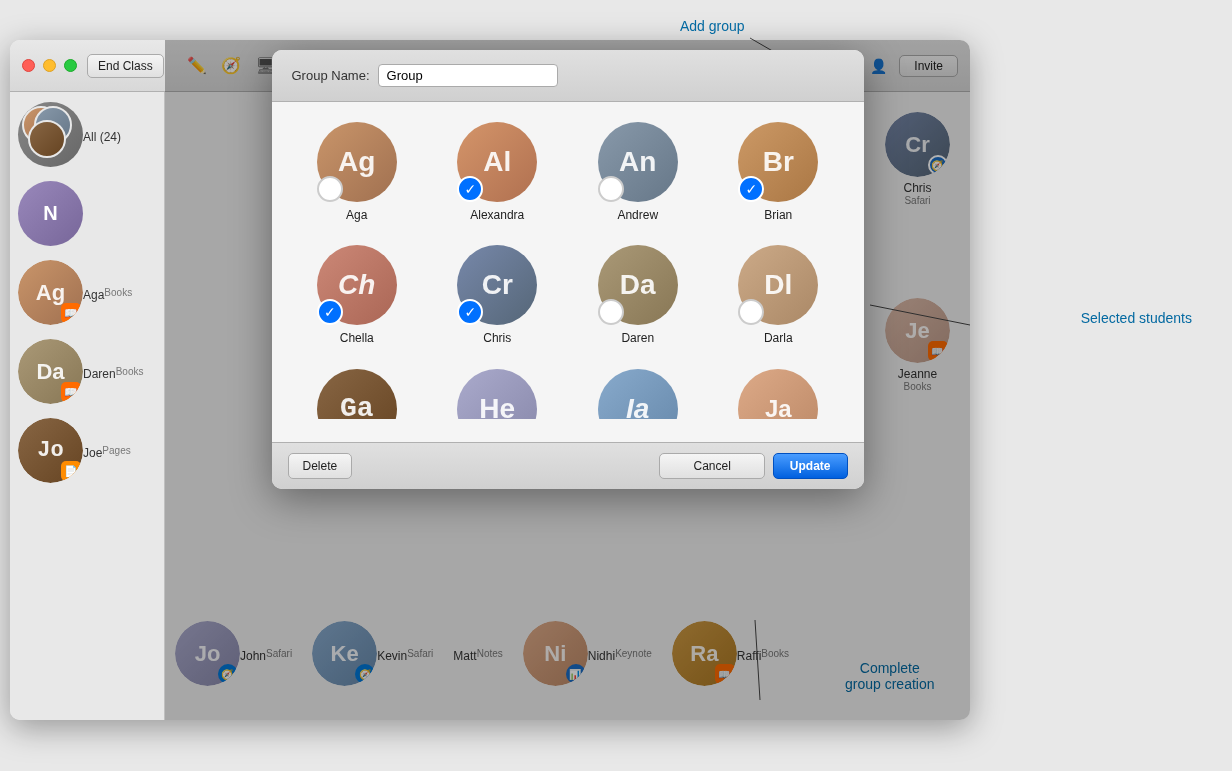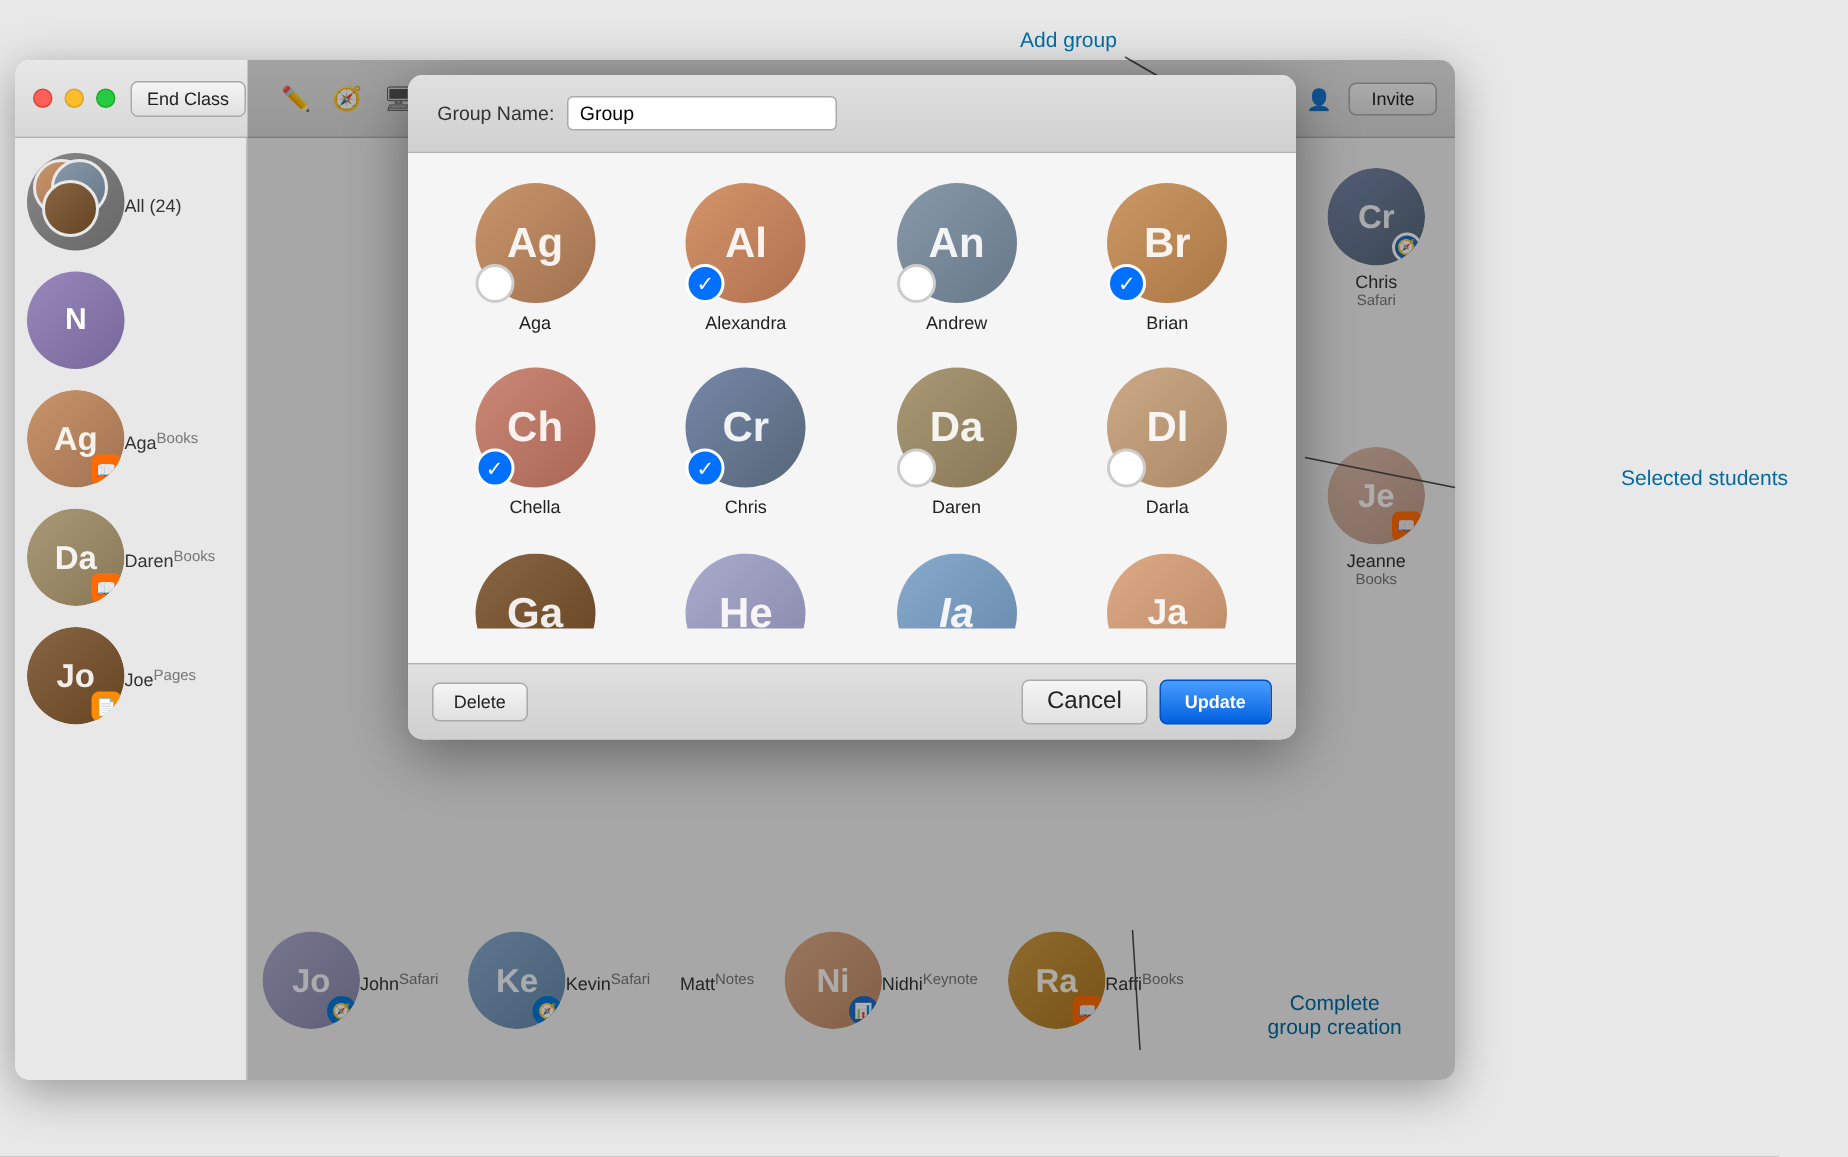"Ch" .av-chella { font-style: none -> italic }
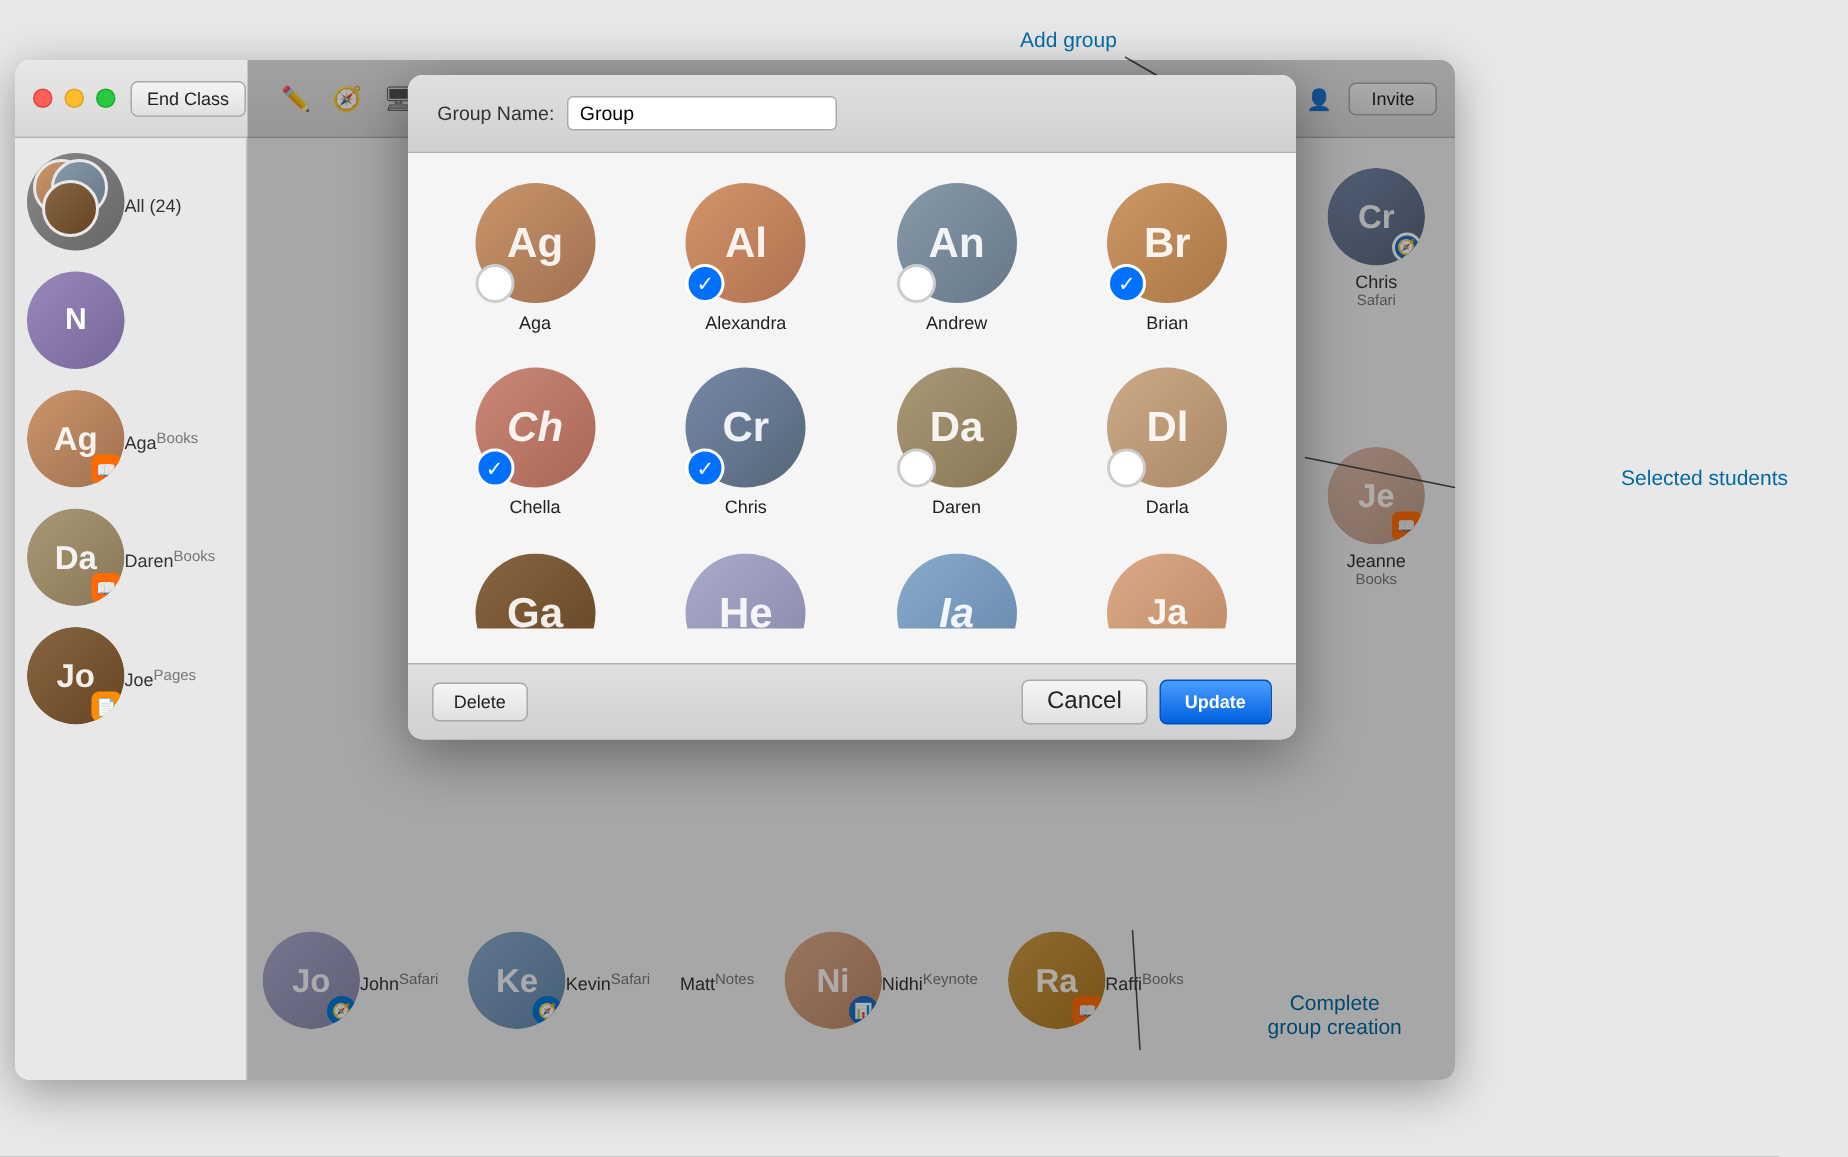"Ga" .av-joe { font-family: none -> Liberation Mono, monospace }
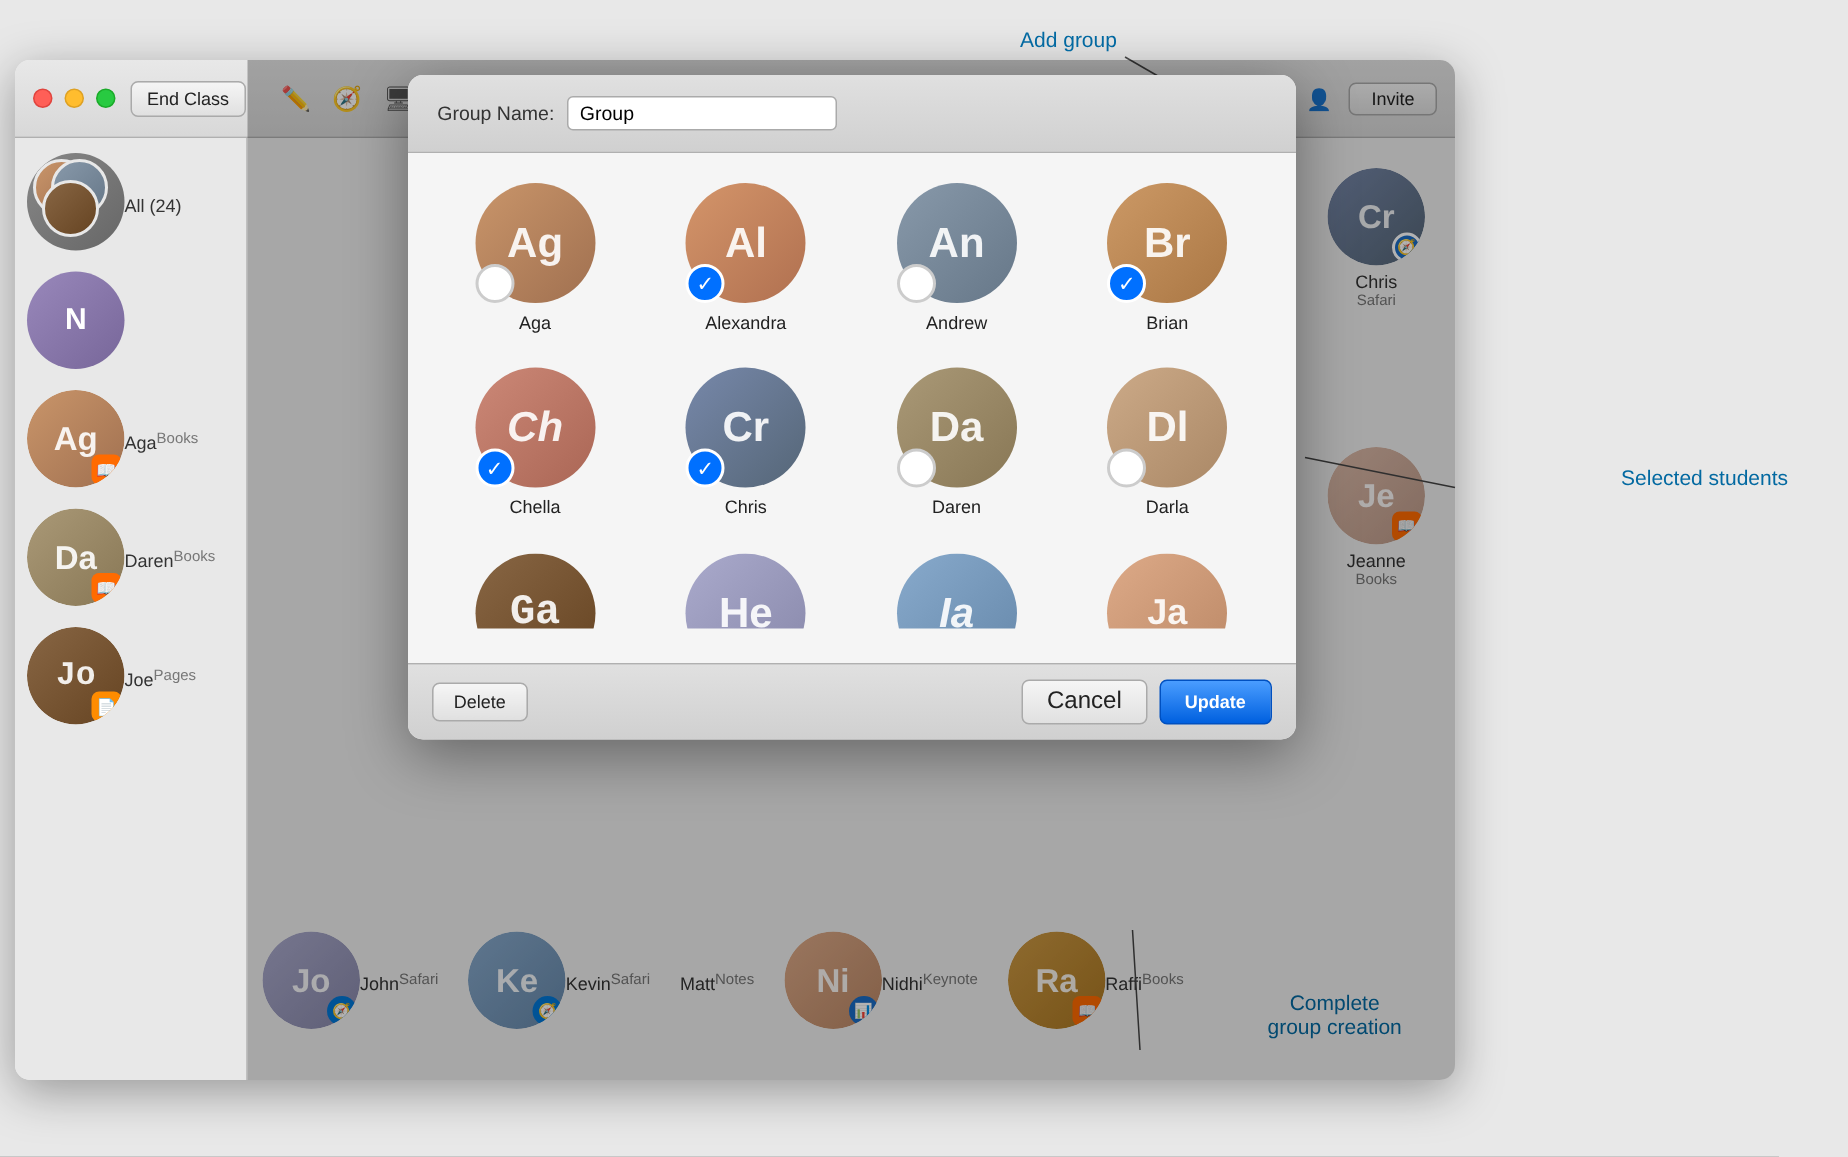"Cancel" .cancel-btn { font-size: 16px -> 12px; padding: 5px 16px -> 5px 33px }
